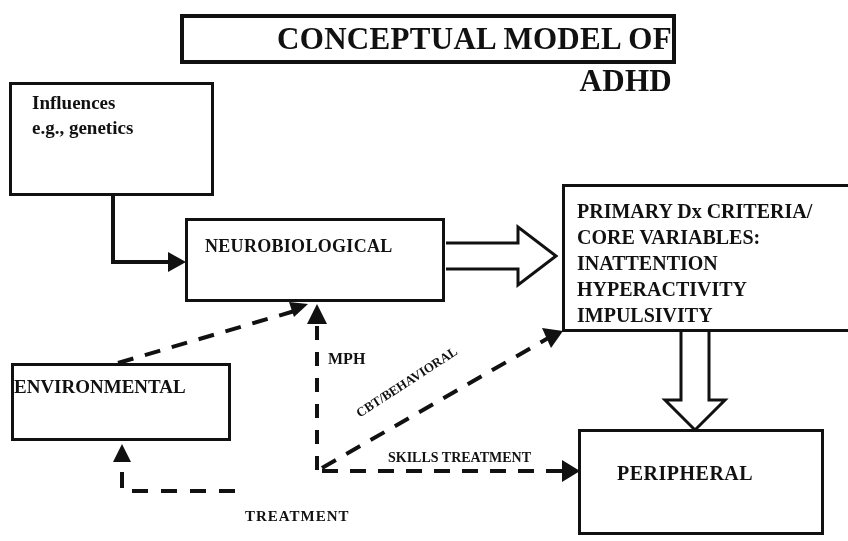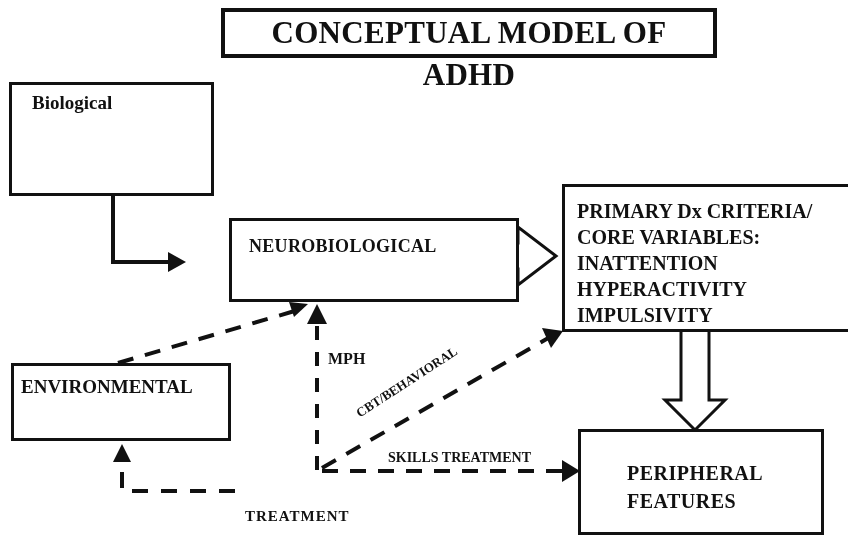"CONCEPTUAL MODEL OF ADHD" #title-box { margin-left: 41px -> none; text-align: center -> right; top: 8px -> 14px }
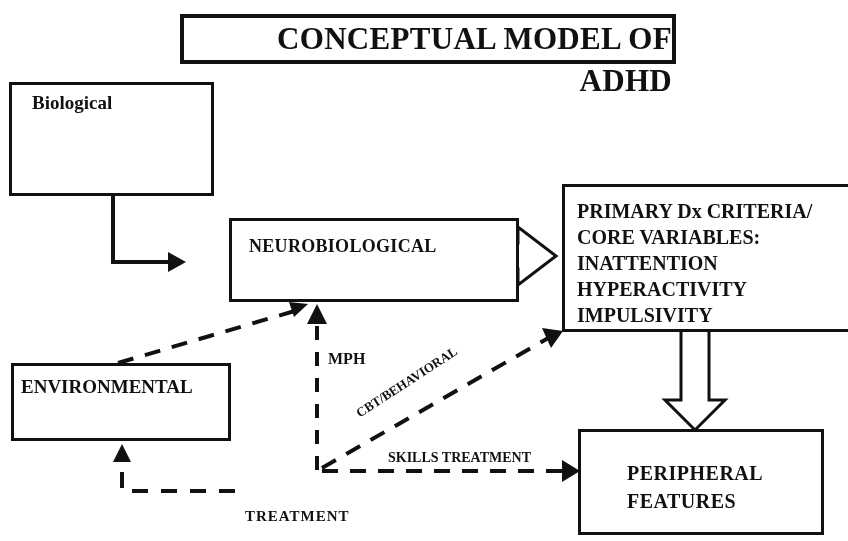"Biological" span.line { text: Biological -> Influences }
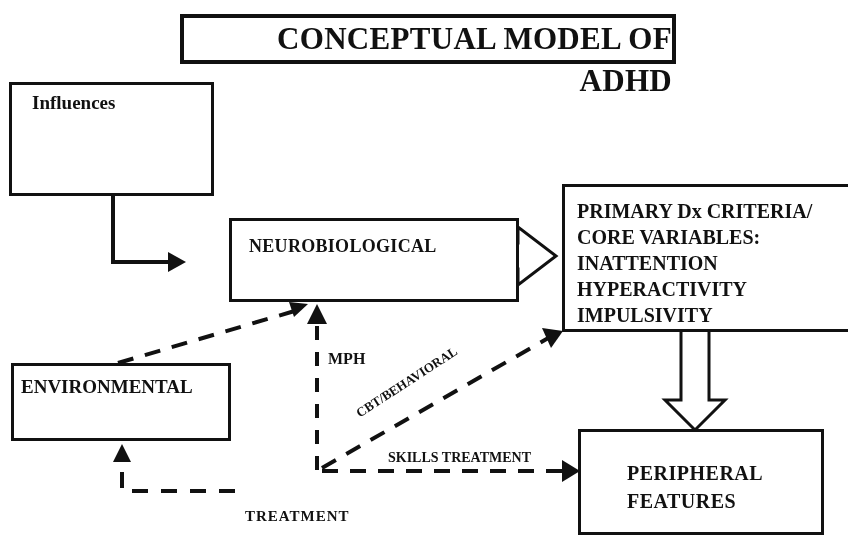"e.g., genetics" span.line { html: none -> <span>e.g., genetics</span> }
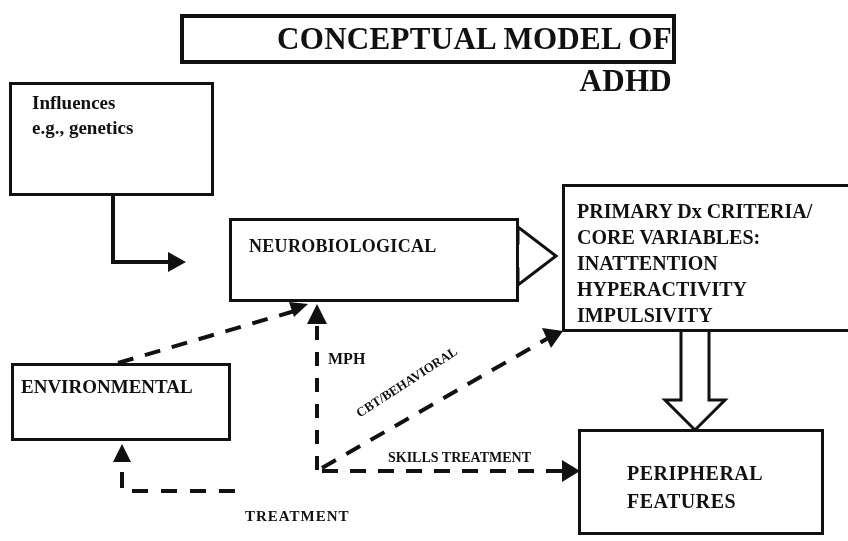"NEUROBIOLOGICAL" #neuro-box { margin-left: 44px -> none; width: 290px -> 260px }
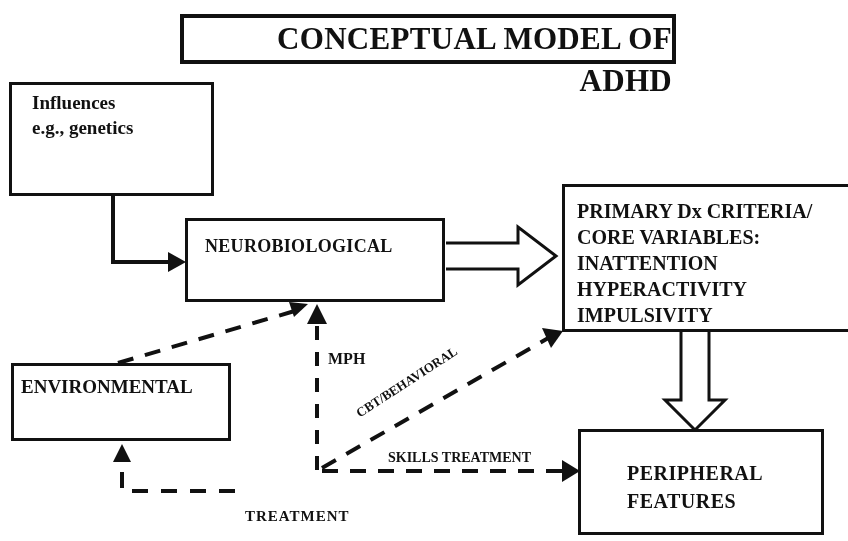"ENVIRONMENTAL" #env-box { padding: 8px 0 0 7px -> 8px 0 0 0 }
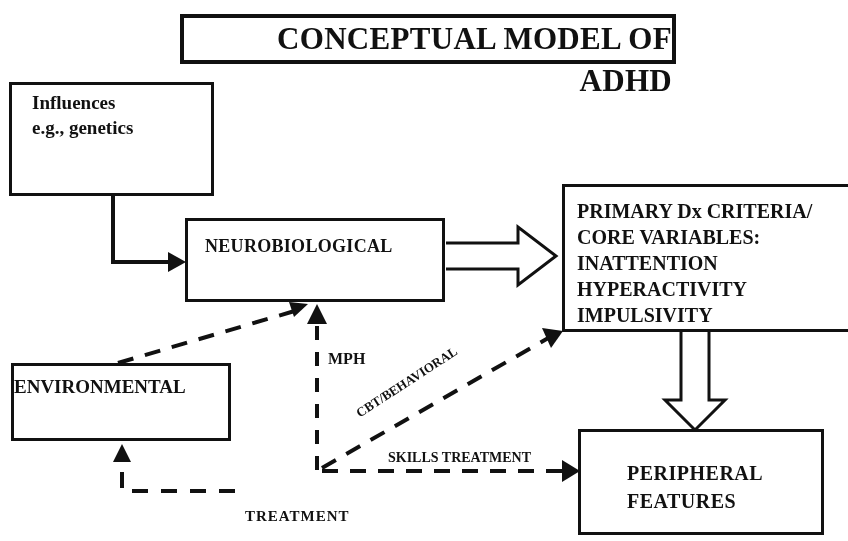"PERIPHERAL" #periph-box { padding: 27px 0 0 46px -> 27px 0 0 36px }
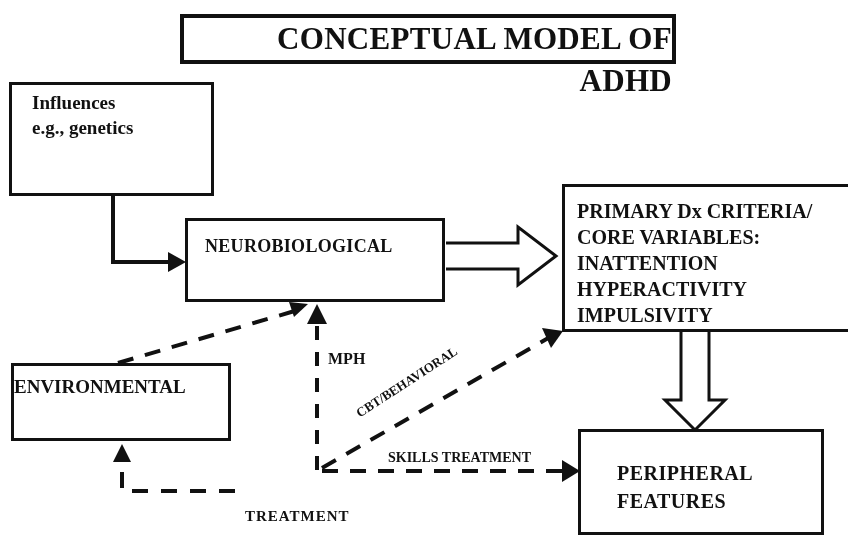"FEATURES" span.line { html: <span>FEATURES</span> -> none }
